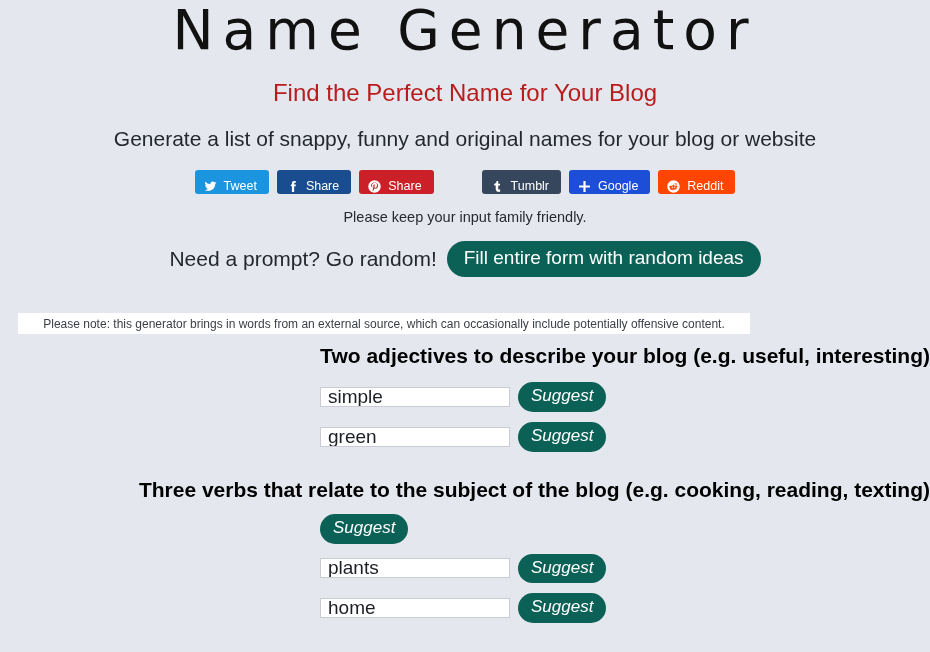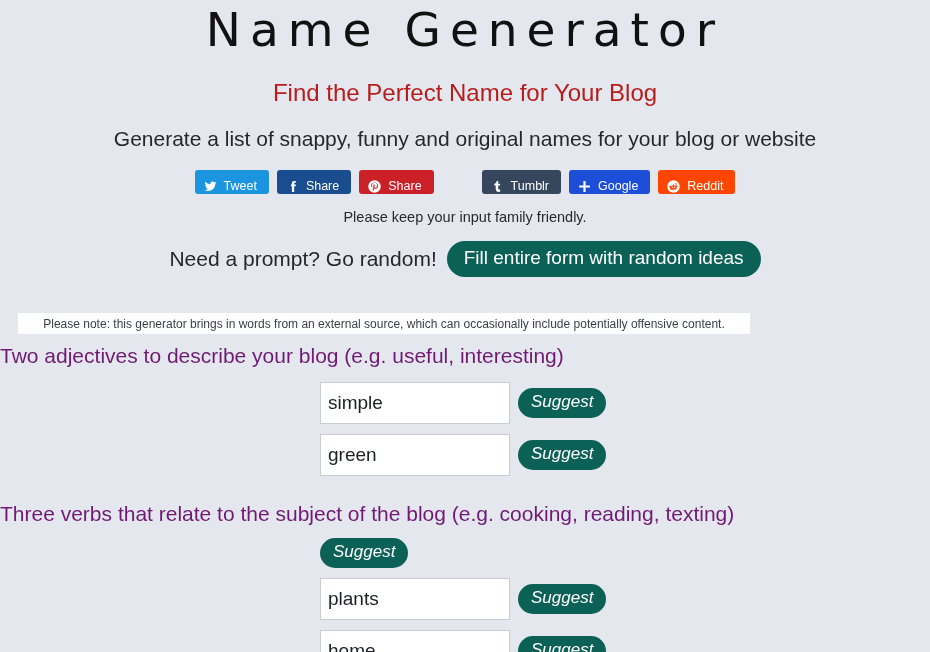"Name Generator" .page-title { font-size: 47px -> 55px }
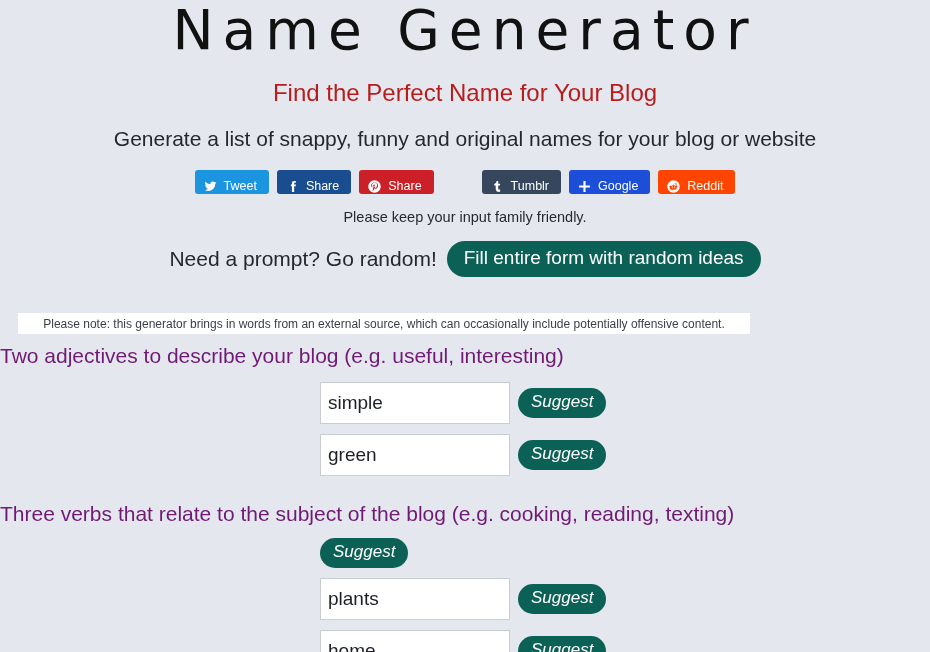"Two adjectives to describe your" .field-group-label { color: #701a75 -> #000000; font-weight: none -> bold; text-align: left -> right }
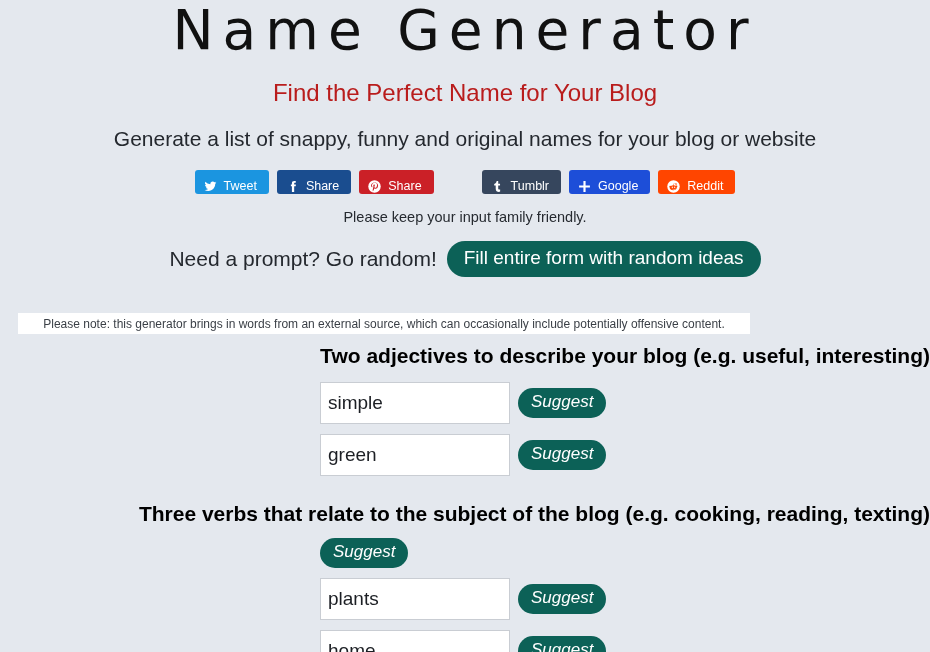"simple" .text-input { height: 42px -> 20px }
